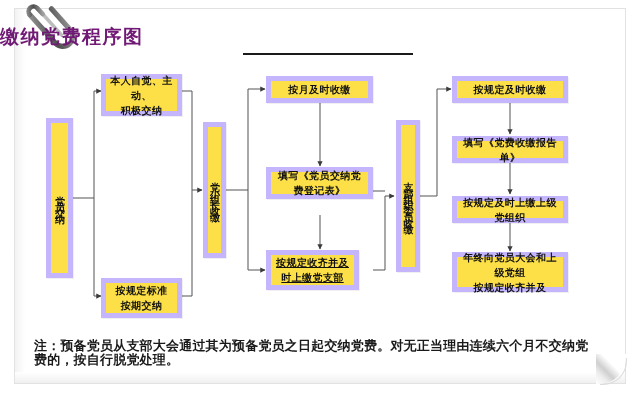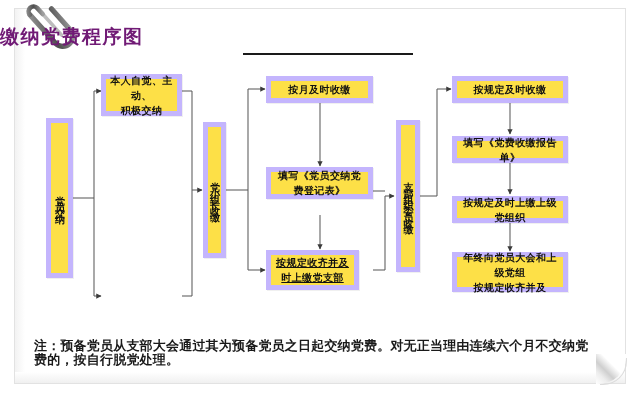"按规定标准" div.box { html: none -> <div> <span>按规定标准 按期交纳</span> </div> }
